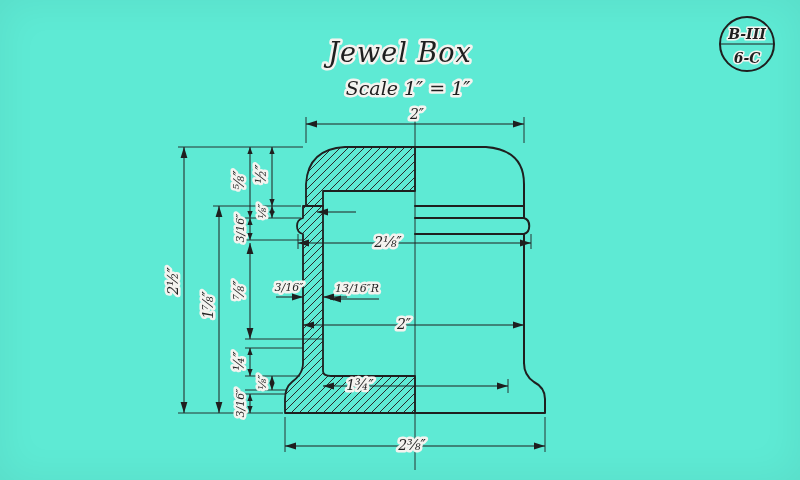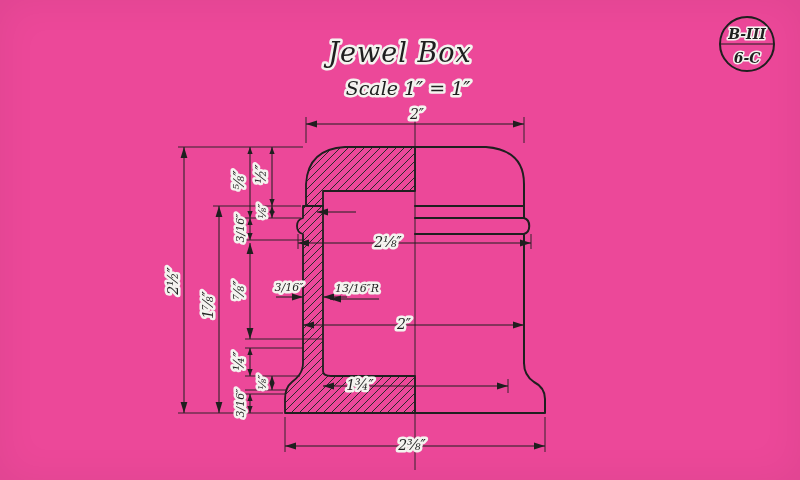"Jewel Box" .sheet { background: #ec4899 -> #5eead4 }
